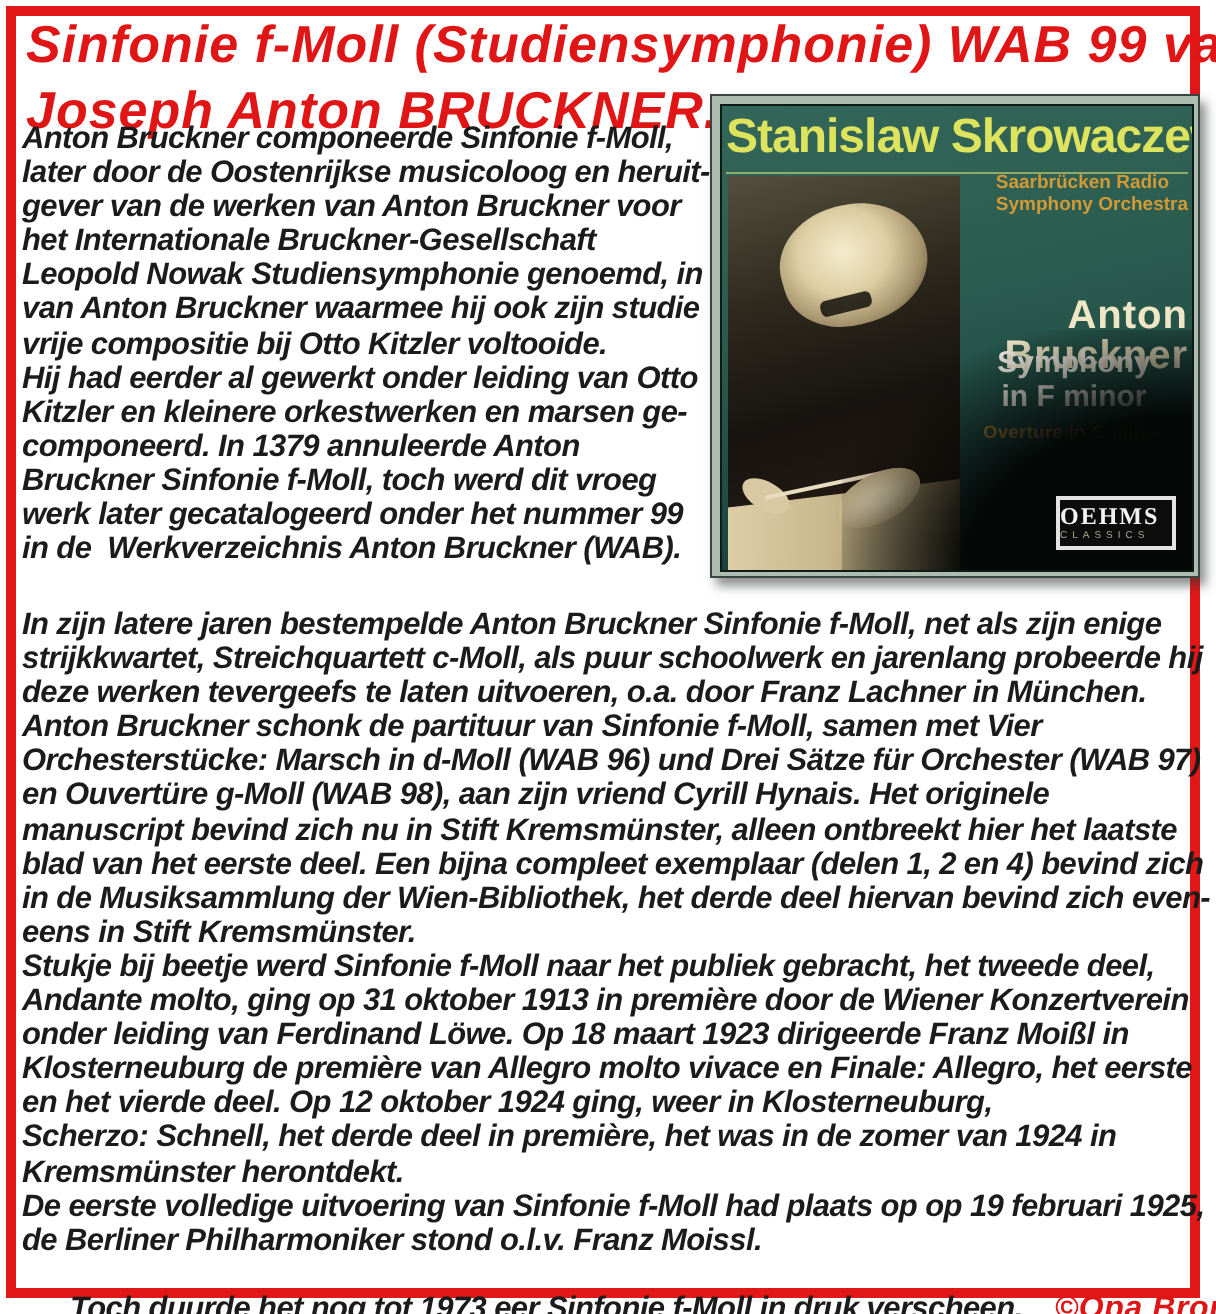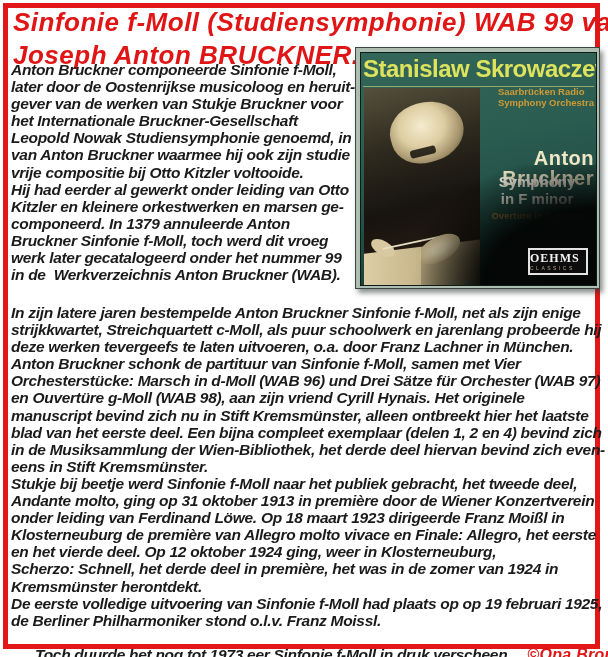"gever van de werken van" div.line { text: Stukje -> Anton }
